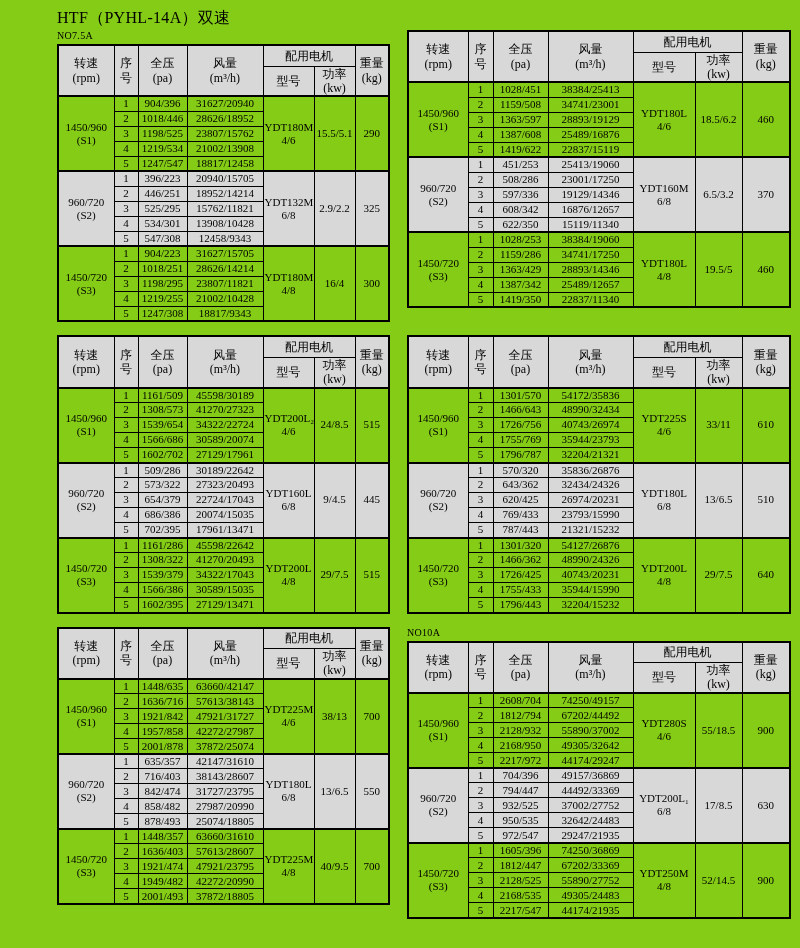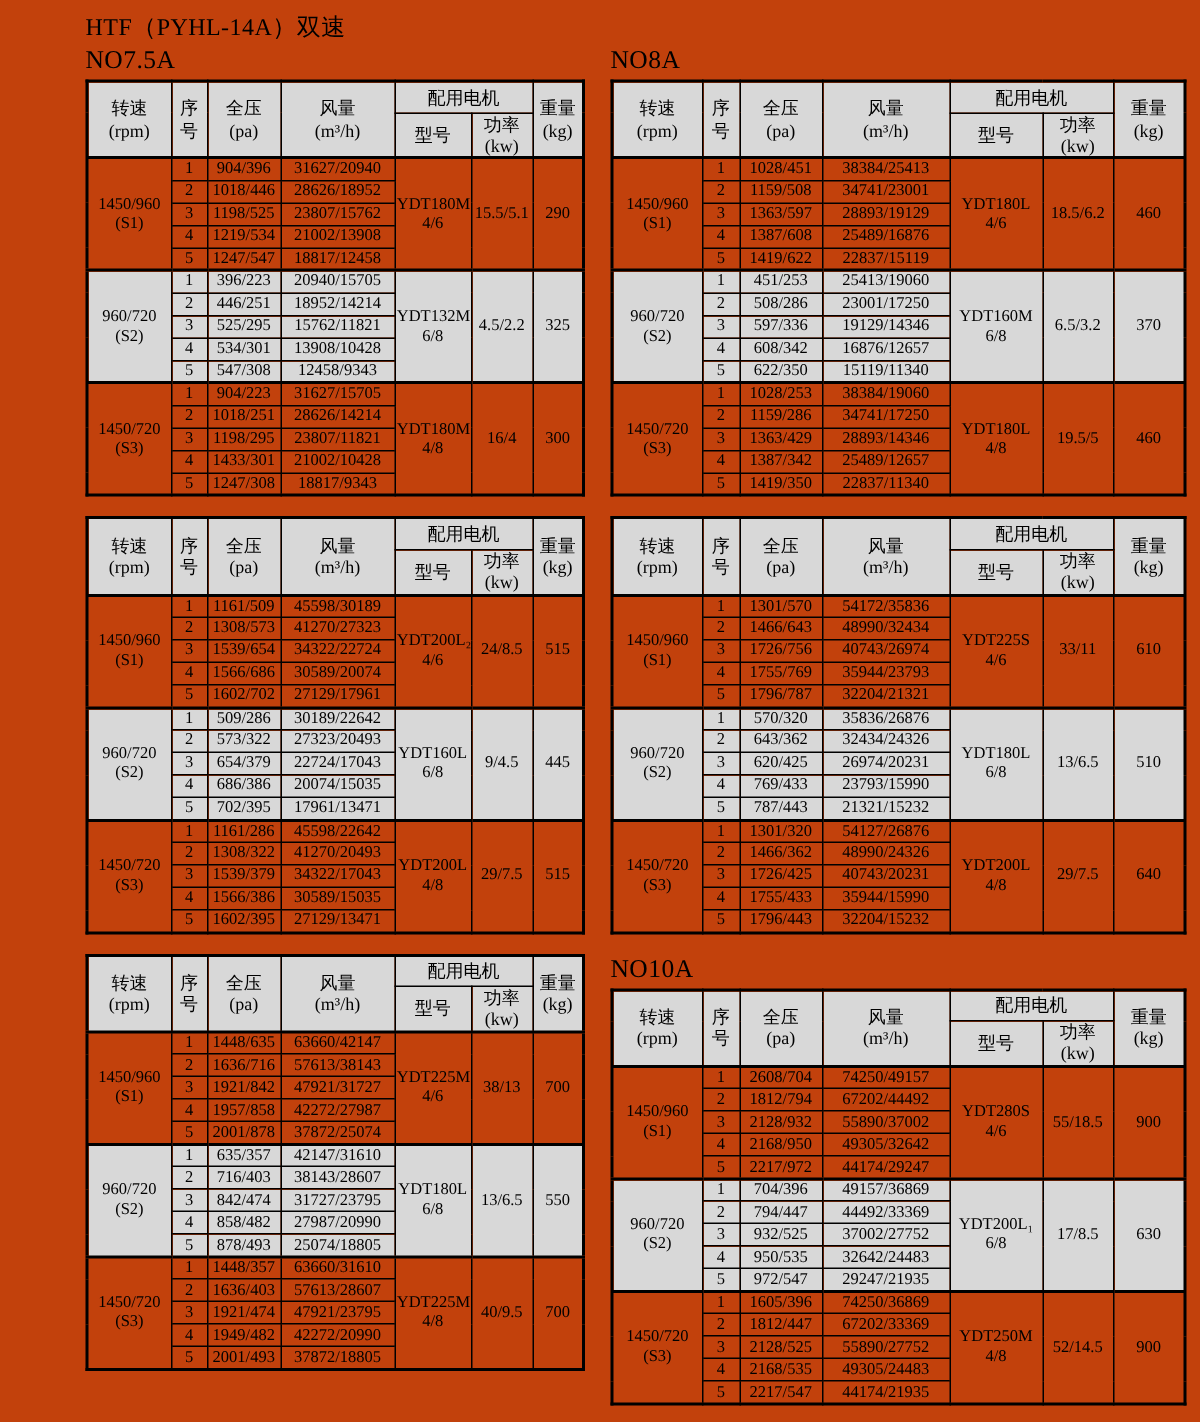"HTF（PYHL-14A）双速" .page { background: #c2410c -> #84cc16 }
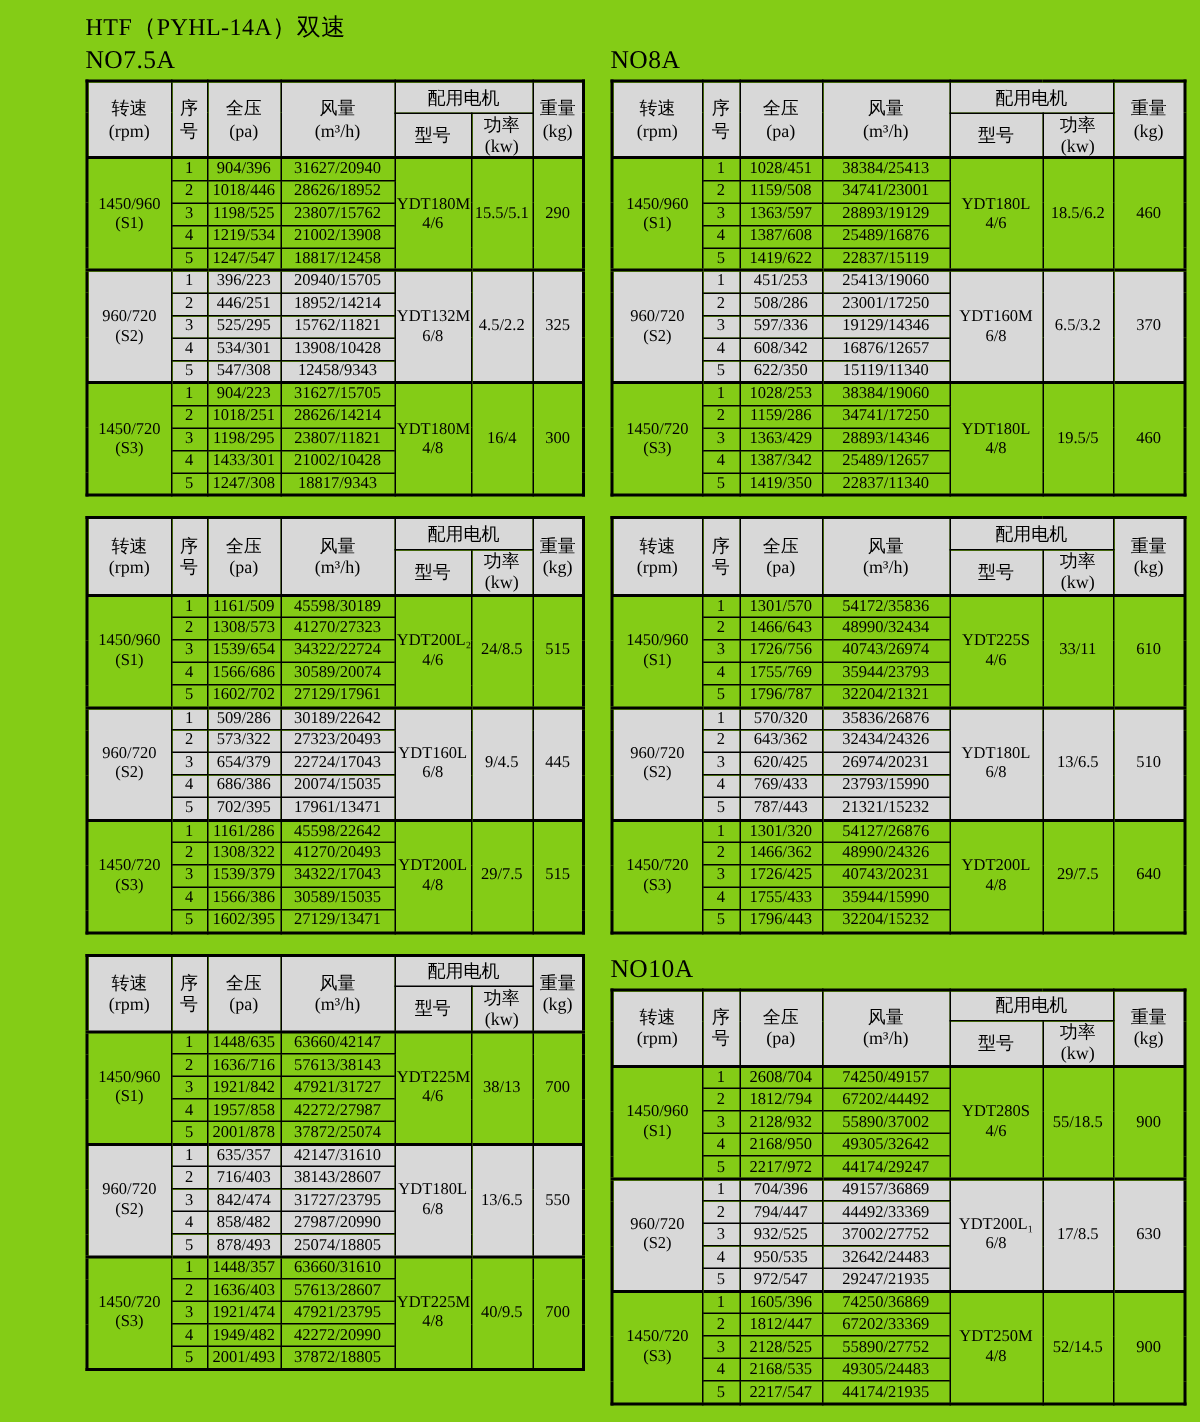"NO7.5A" .table-title { font-size: 17px -> 10px }
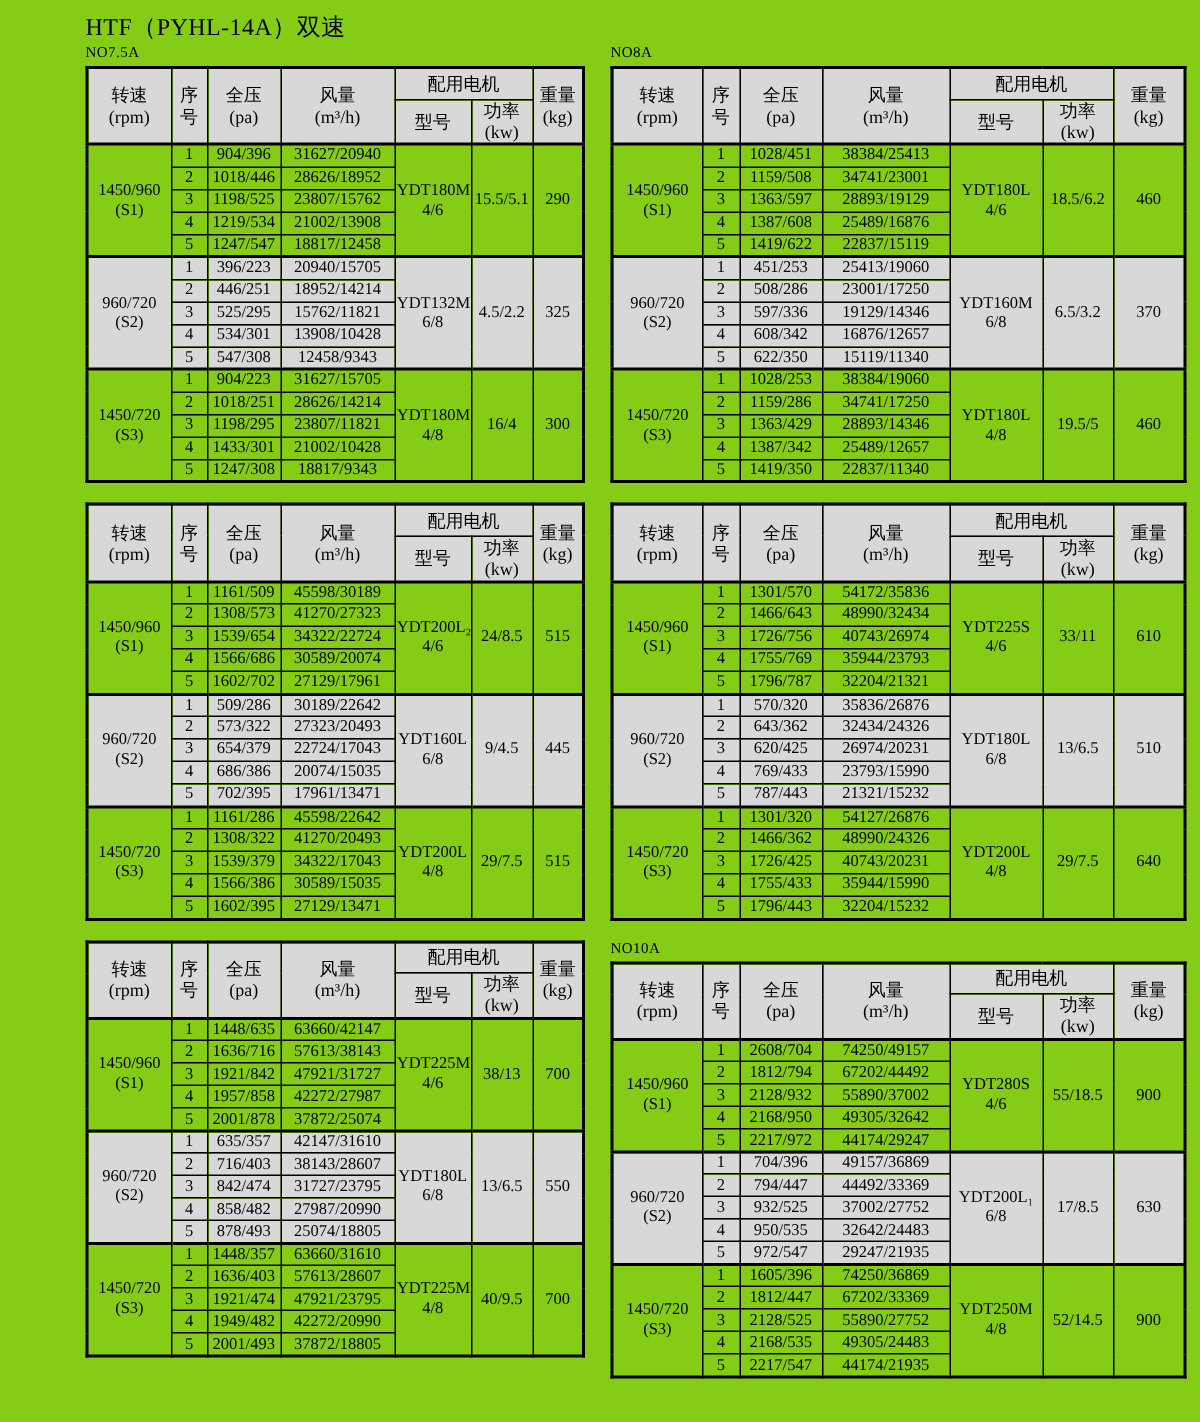"NO8A" h2.table-title { html: <h2>NO8A</h2> -> none }
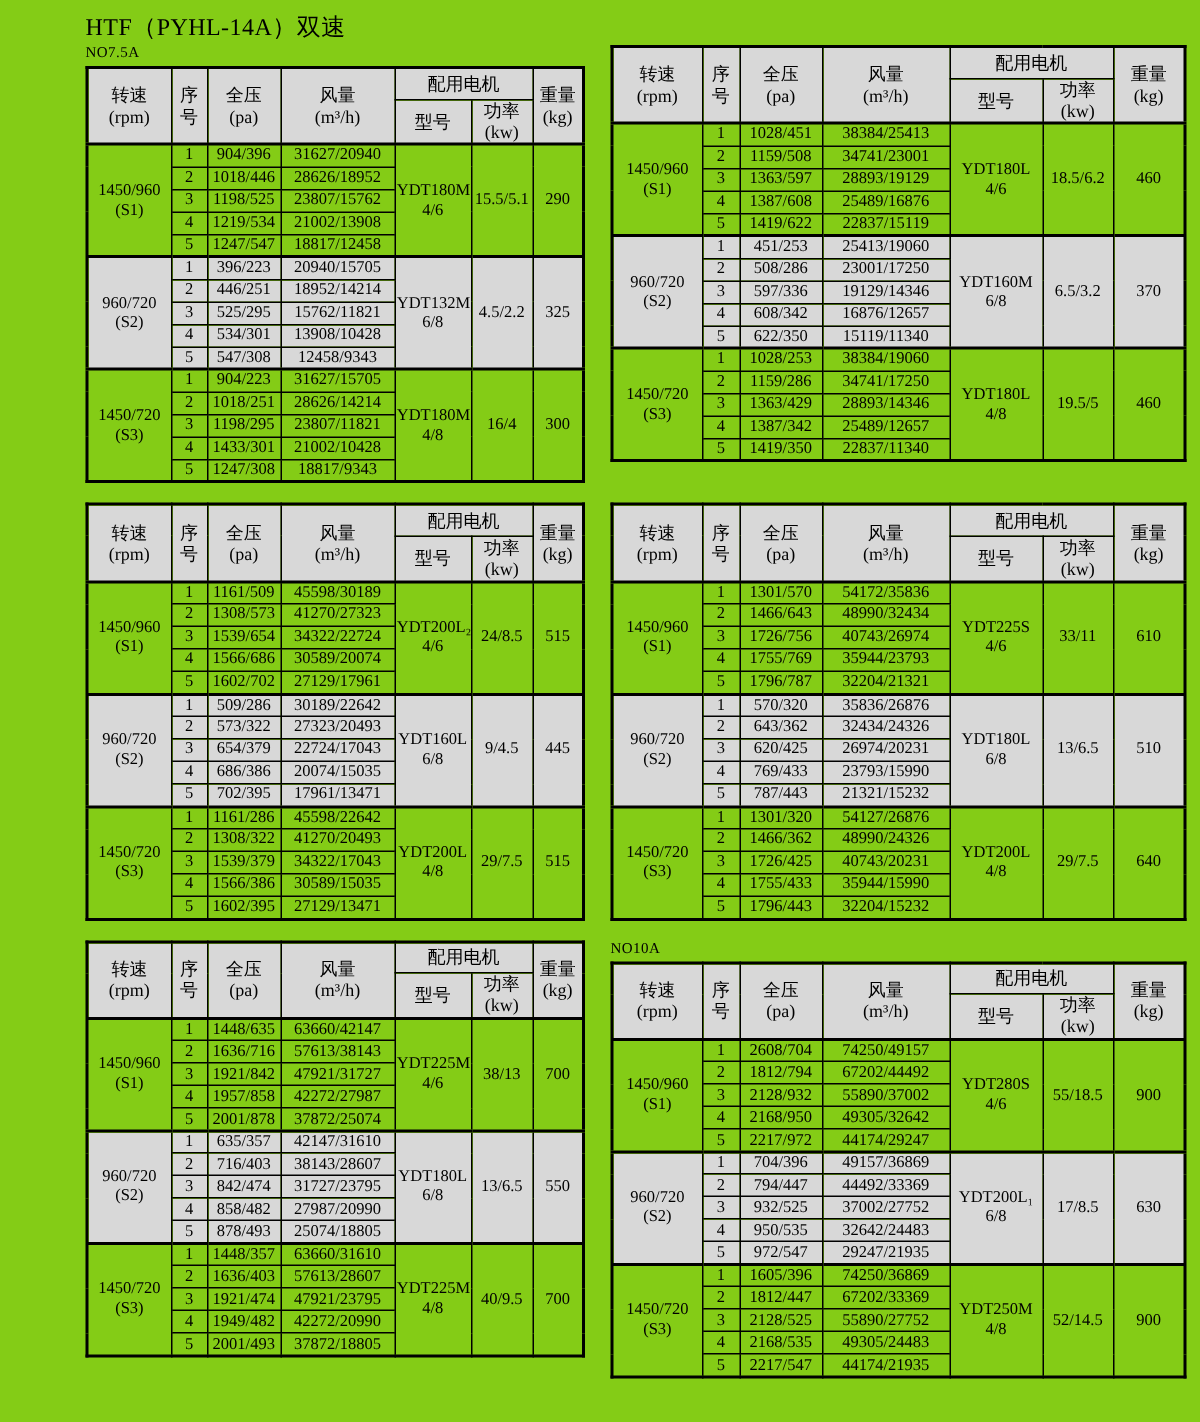"4.5/2.2" td.motor-power-cell { text: 4.5/2.2 -> 2.9/2.2 }
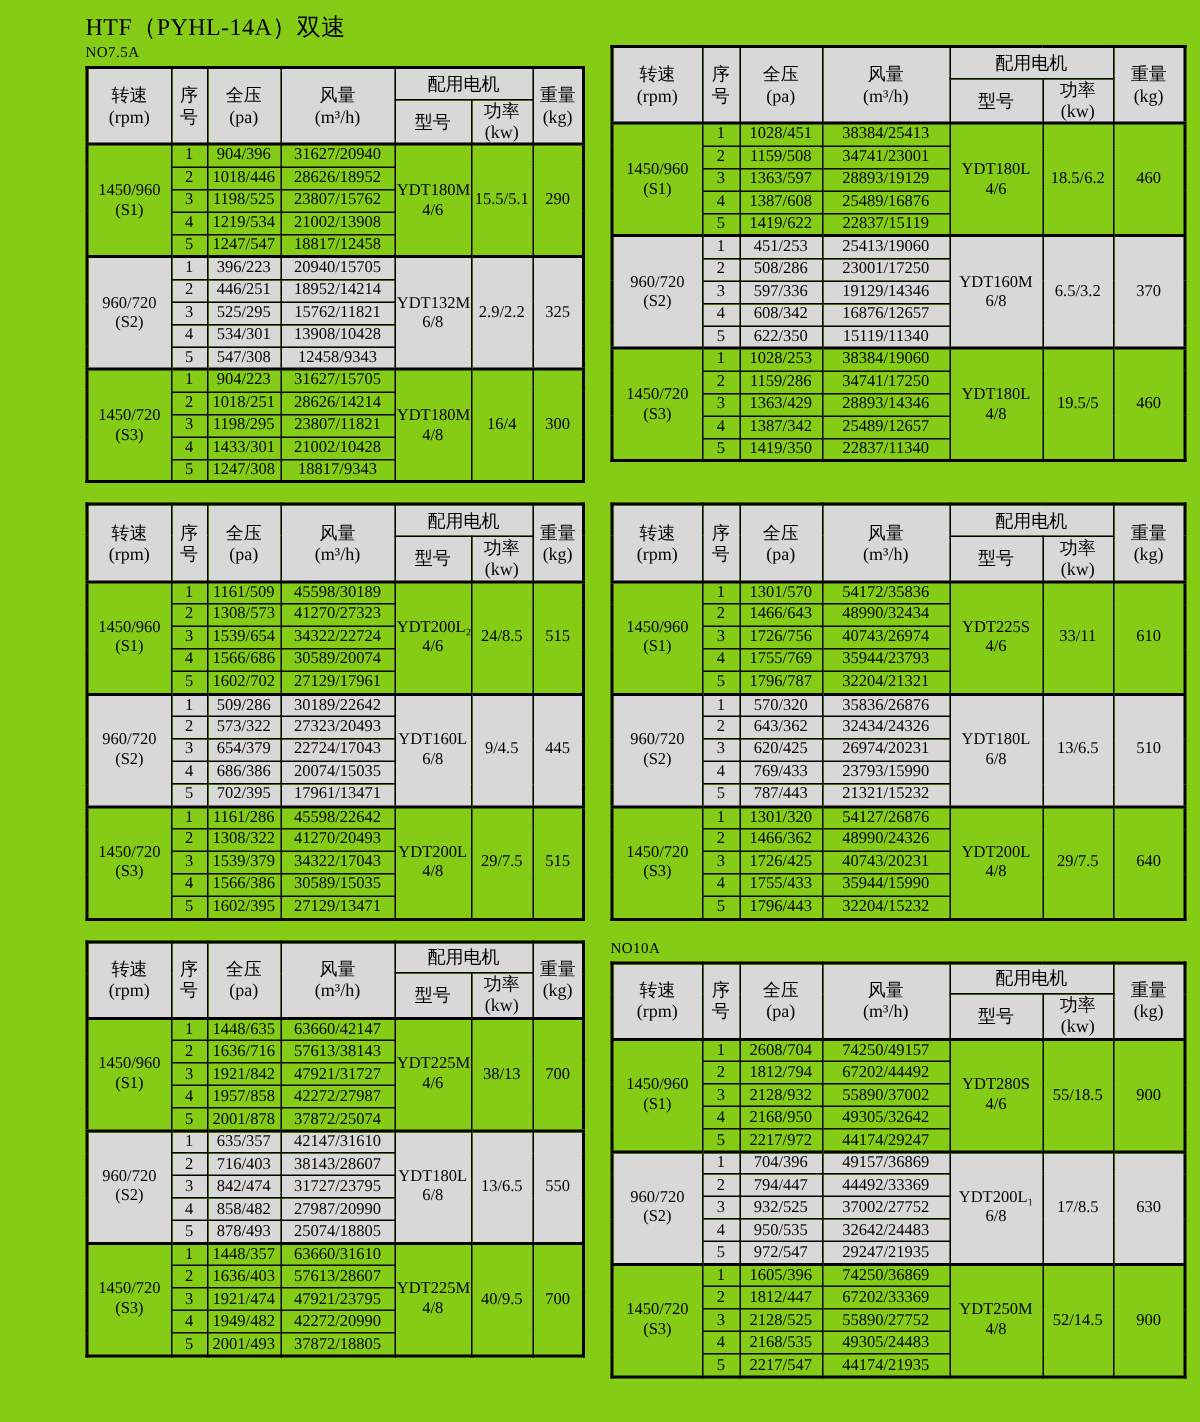"1433/301" td.pressure-cell { text: 1433/301 -> 1219/255 }
